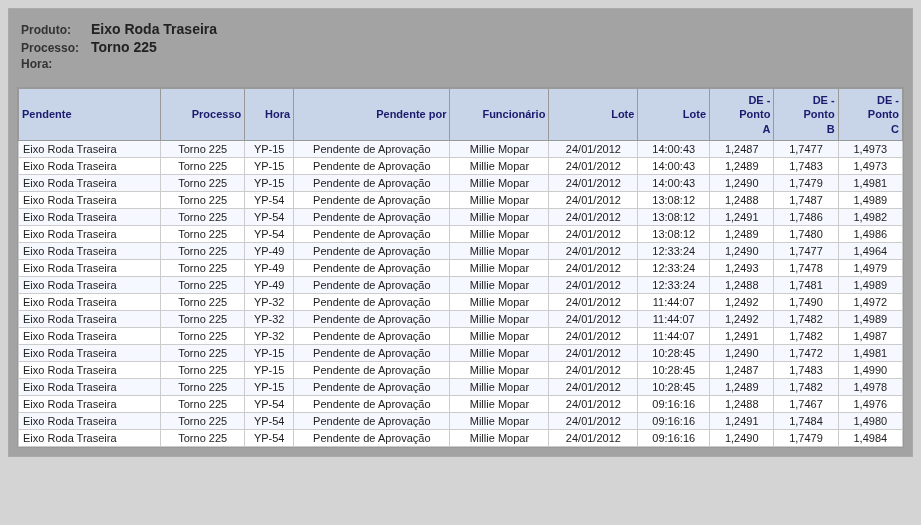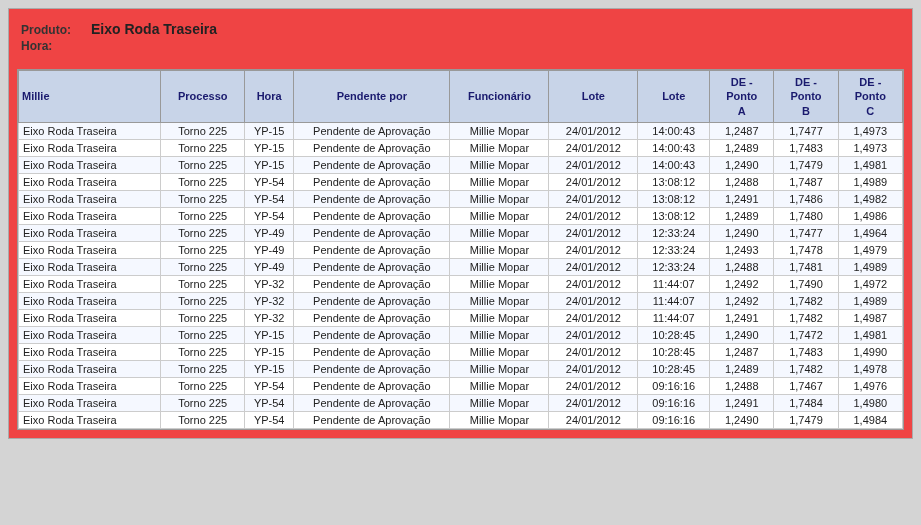"Produto:" .page-container { background: #ef4444 -> #a3a3a3 }
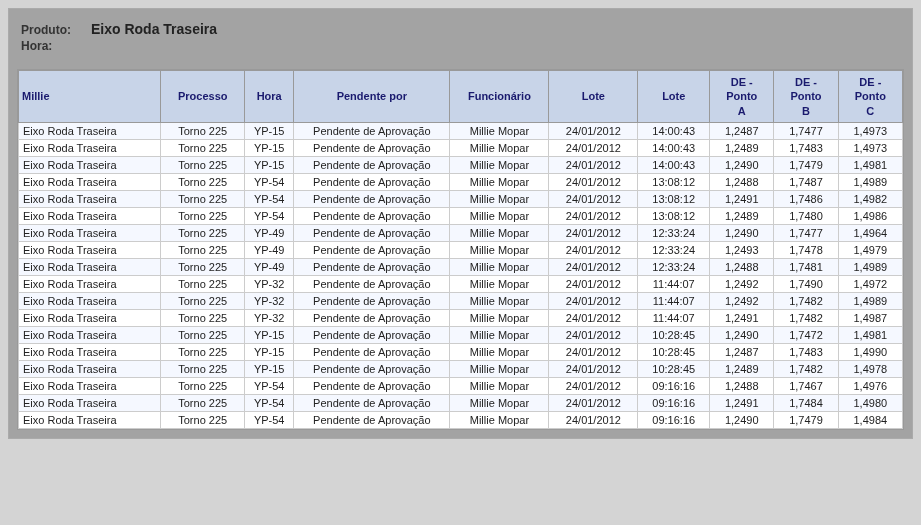"Processo:" div.header-row { html: none -> <div> <span>Processo:</span> <span>Torno 225</span> </div> }
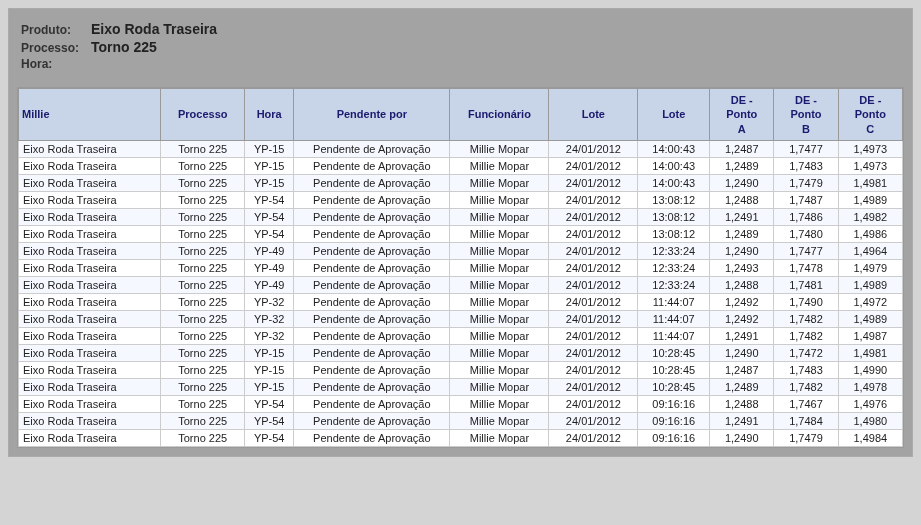"DE -" thead tr th { text-align: center -> right }
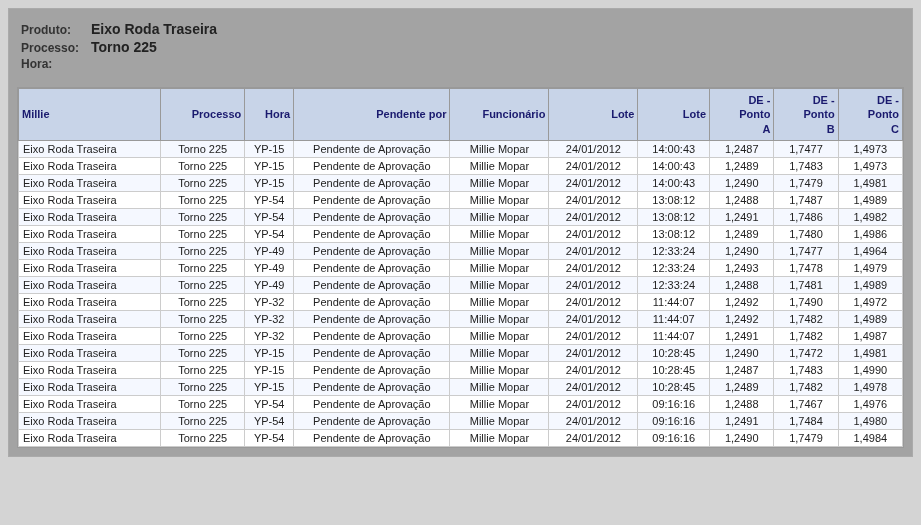"Millie" th.col-produto { text: Millie -> Pendente }
